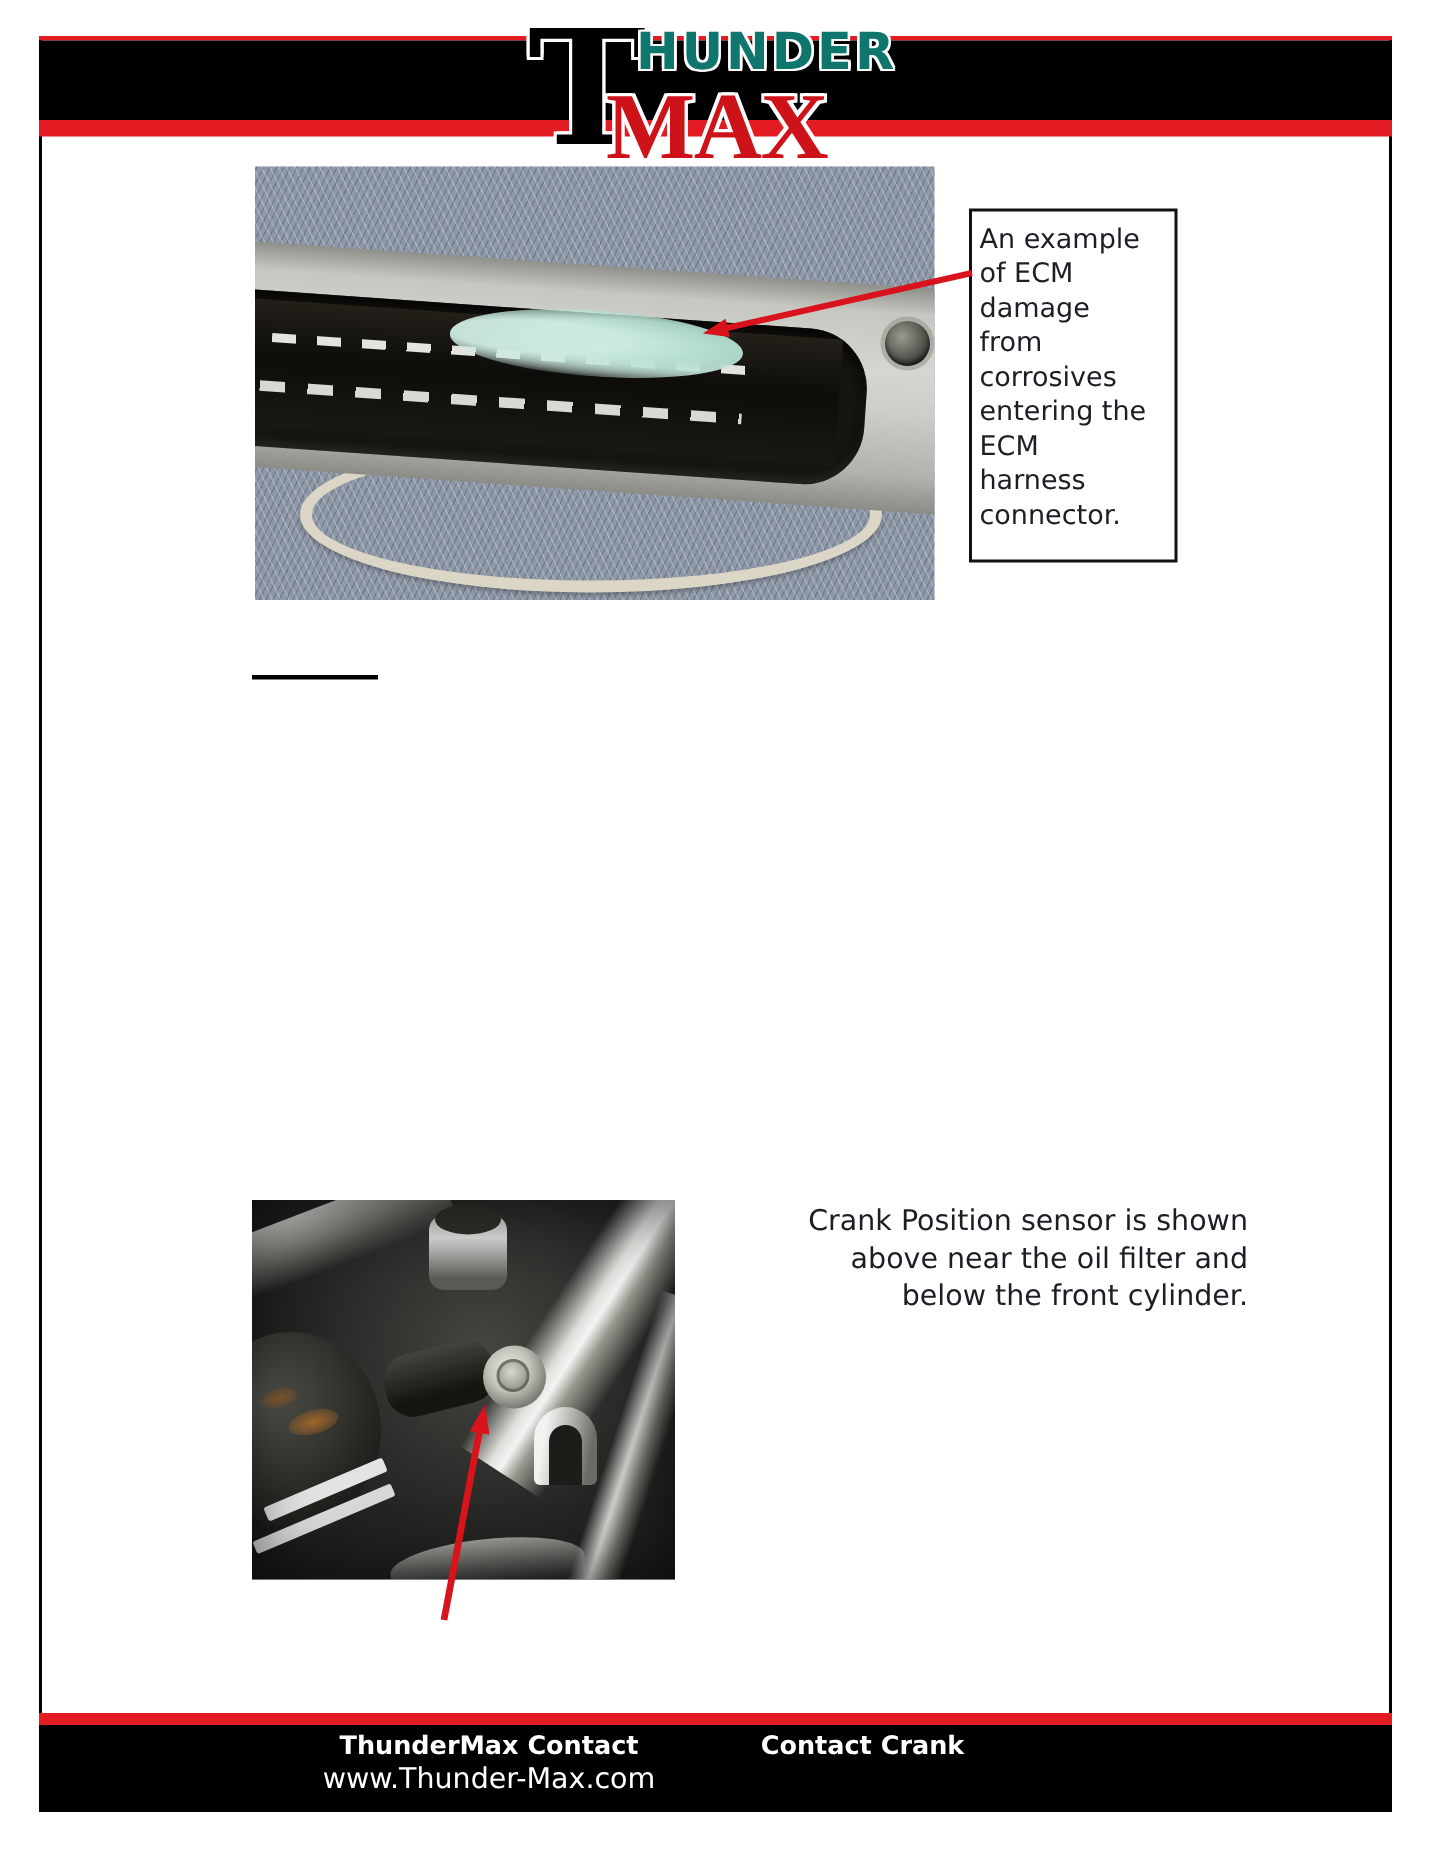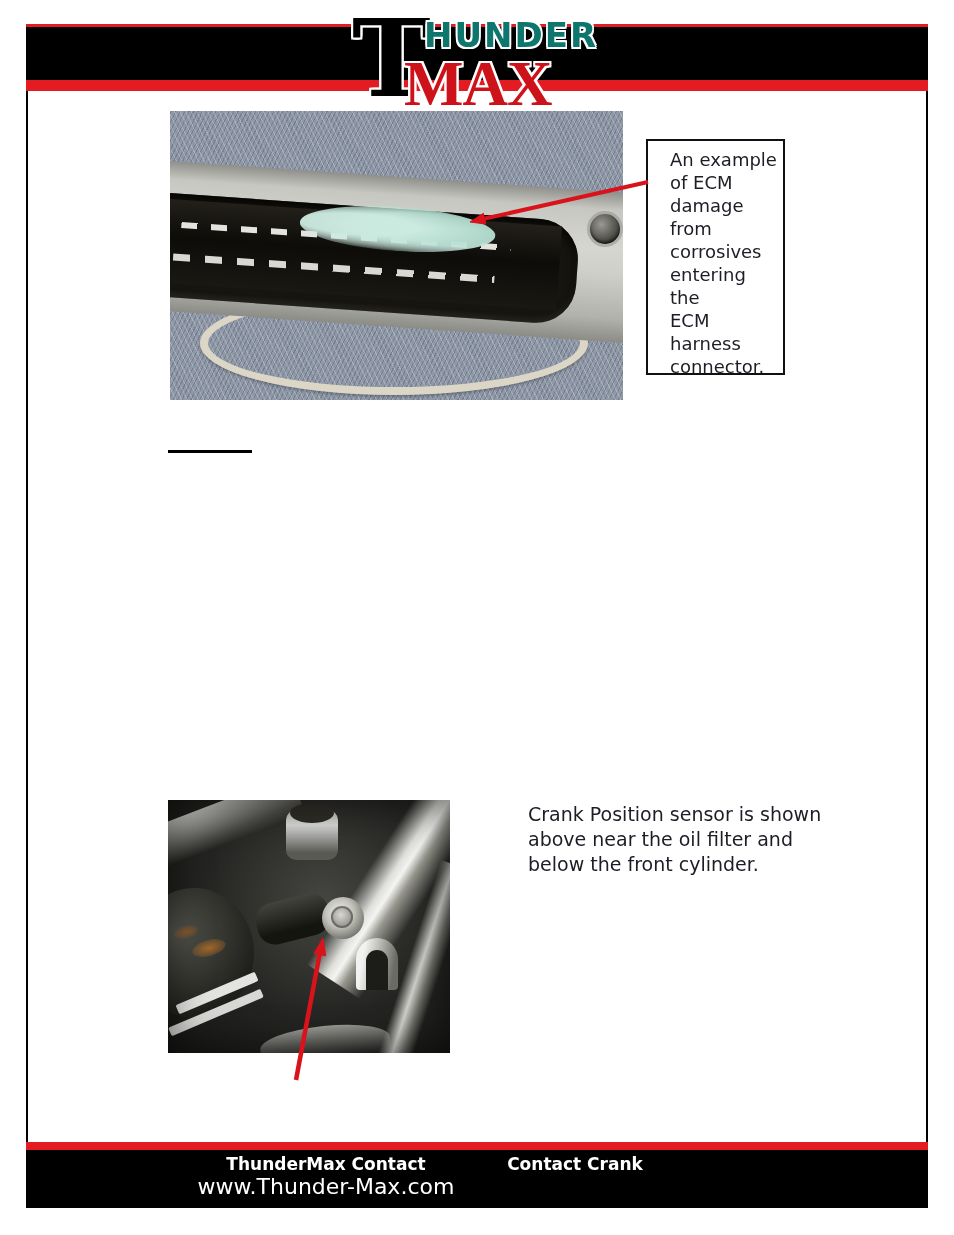"An example" .callout { padding: 7px 4px 0 22px -> 7px 4px 0 5px }
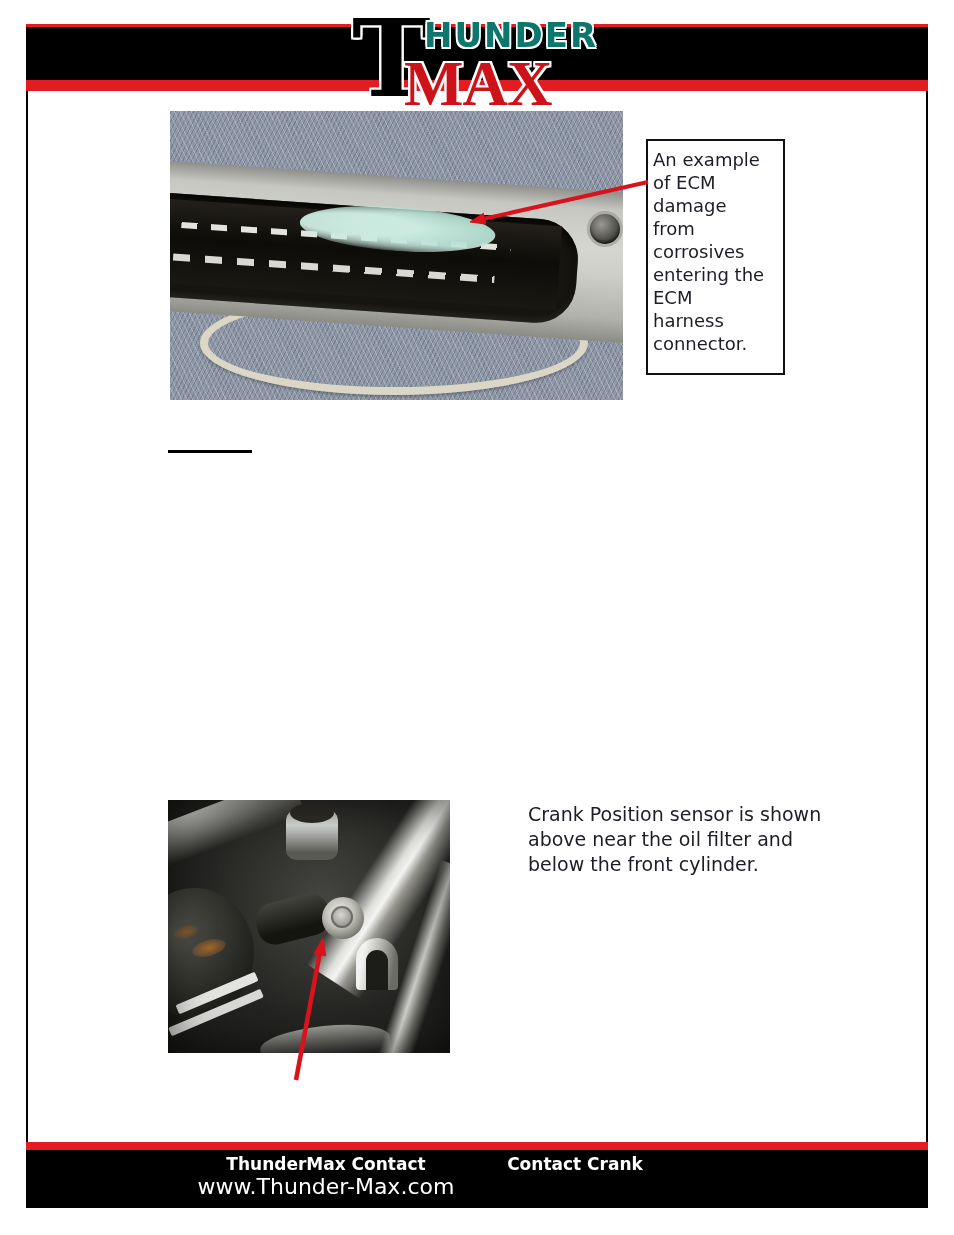"Crank Position sensor is shown" .crank-caption { left: 528px -> 512px; text-align: none -> right }
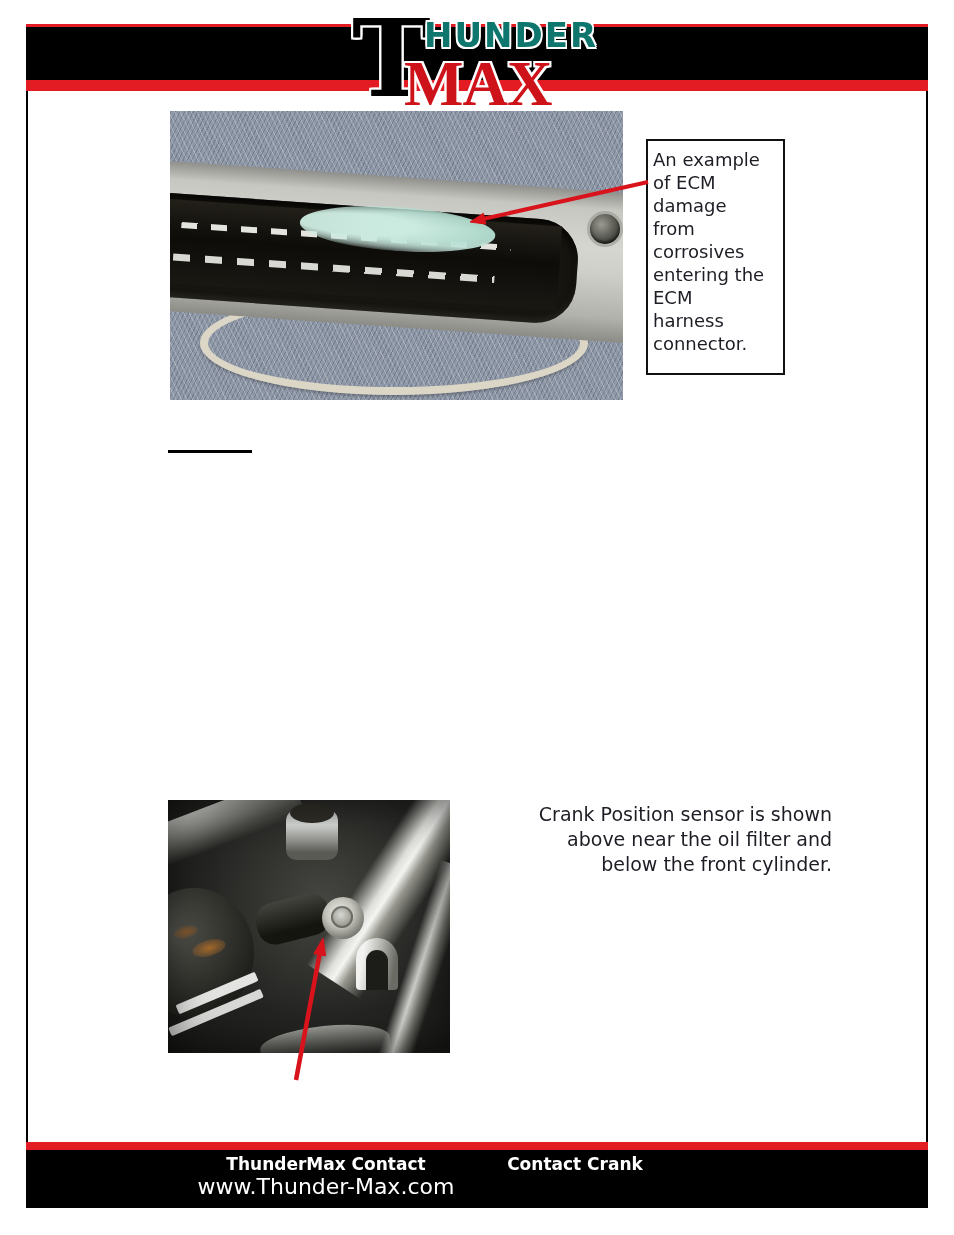"www.Thunder-Max.com" .ftr-col .val { font-size: 22px -> 19px }
